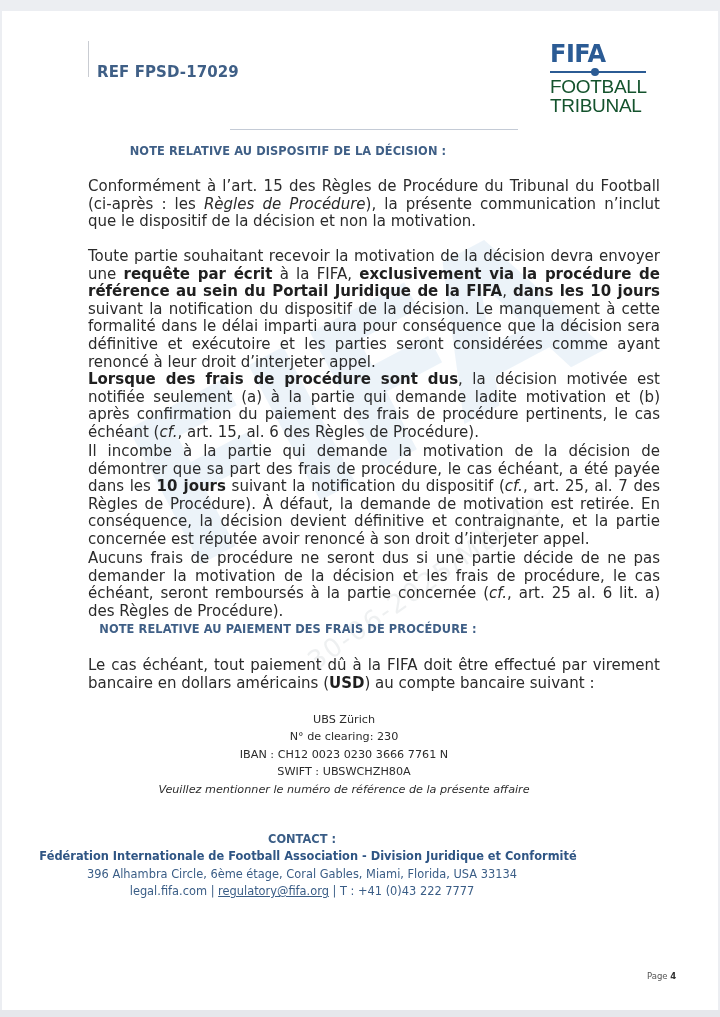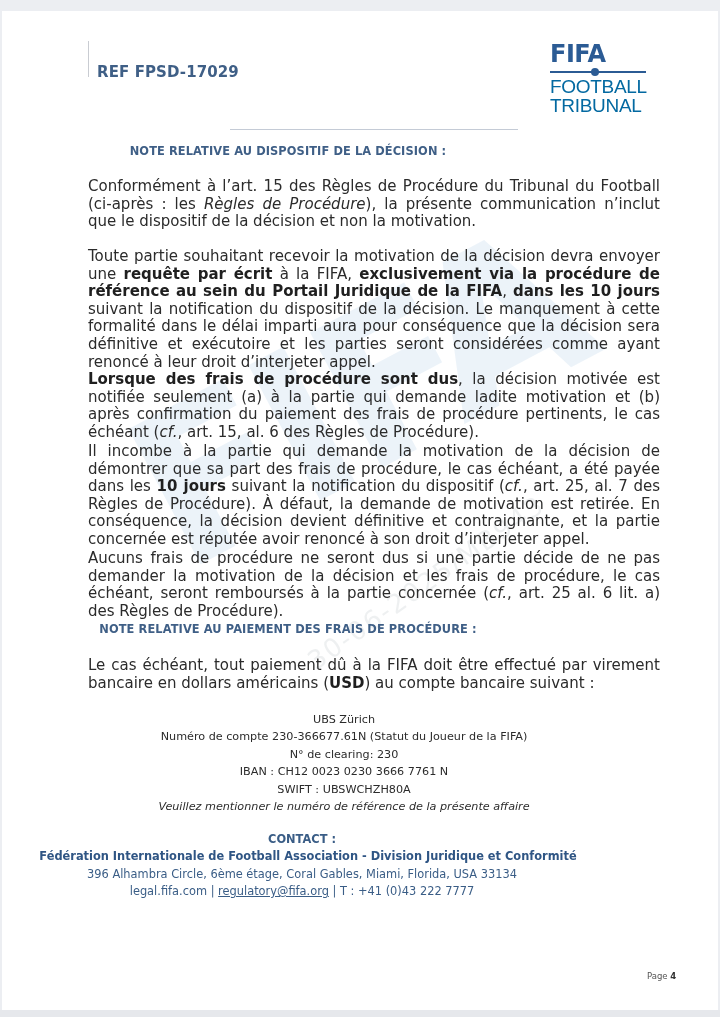"FOOTBALL" .logo-sub { color: #0369a1 -> #14532d }
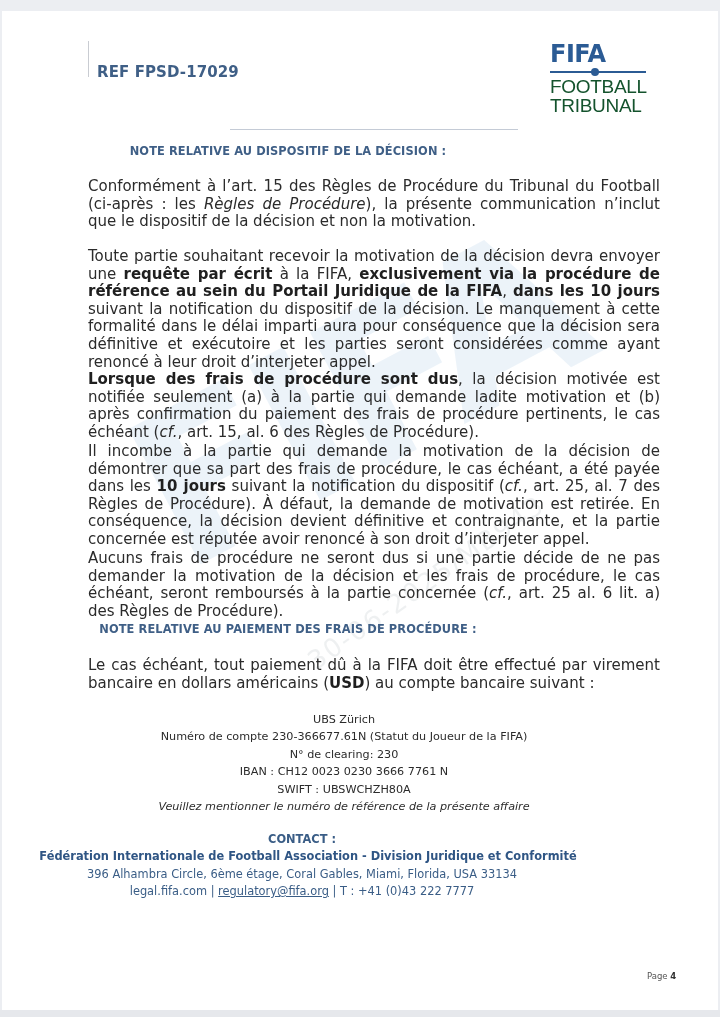"Numéro de compte 230-366677.61N (Statut" div { html: <div>Numéro de compte 230-366677.61N (Statut du Joueur de la FIFA)</div> -> none }
